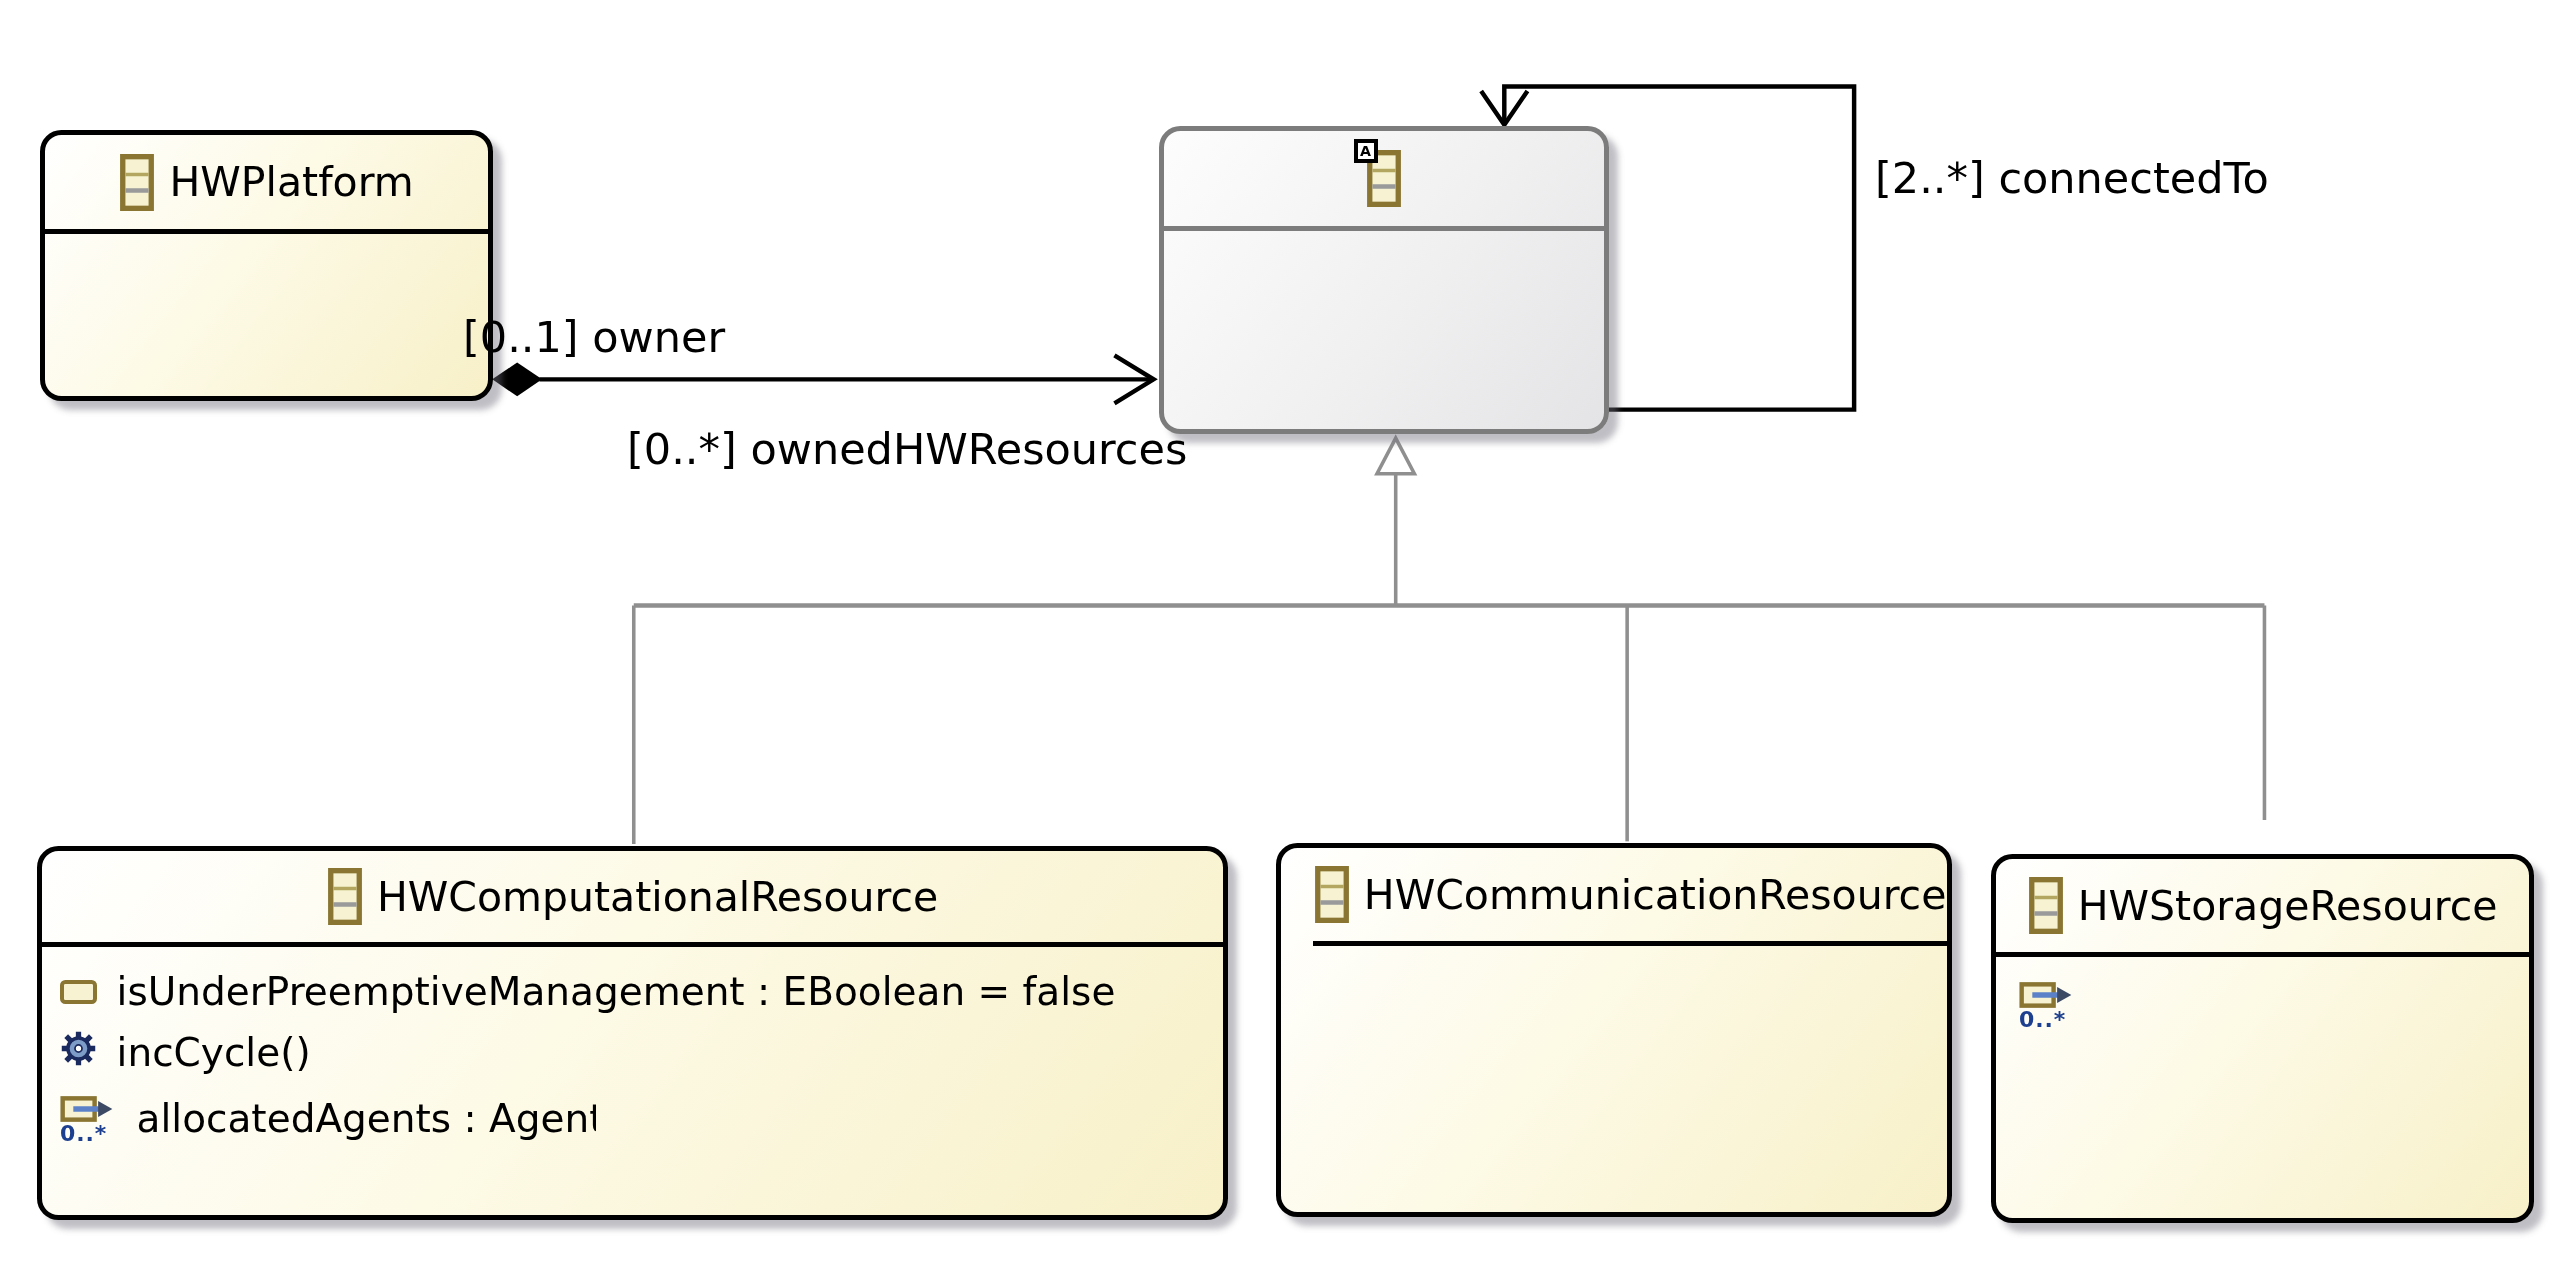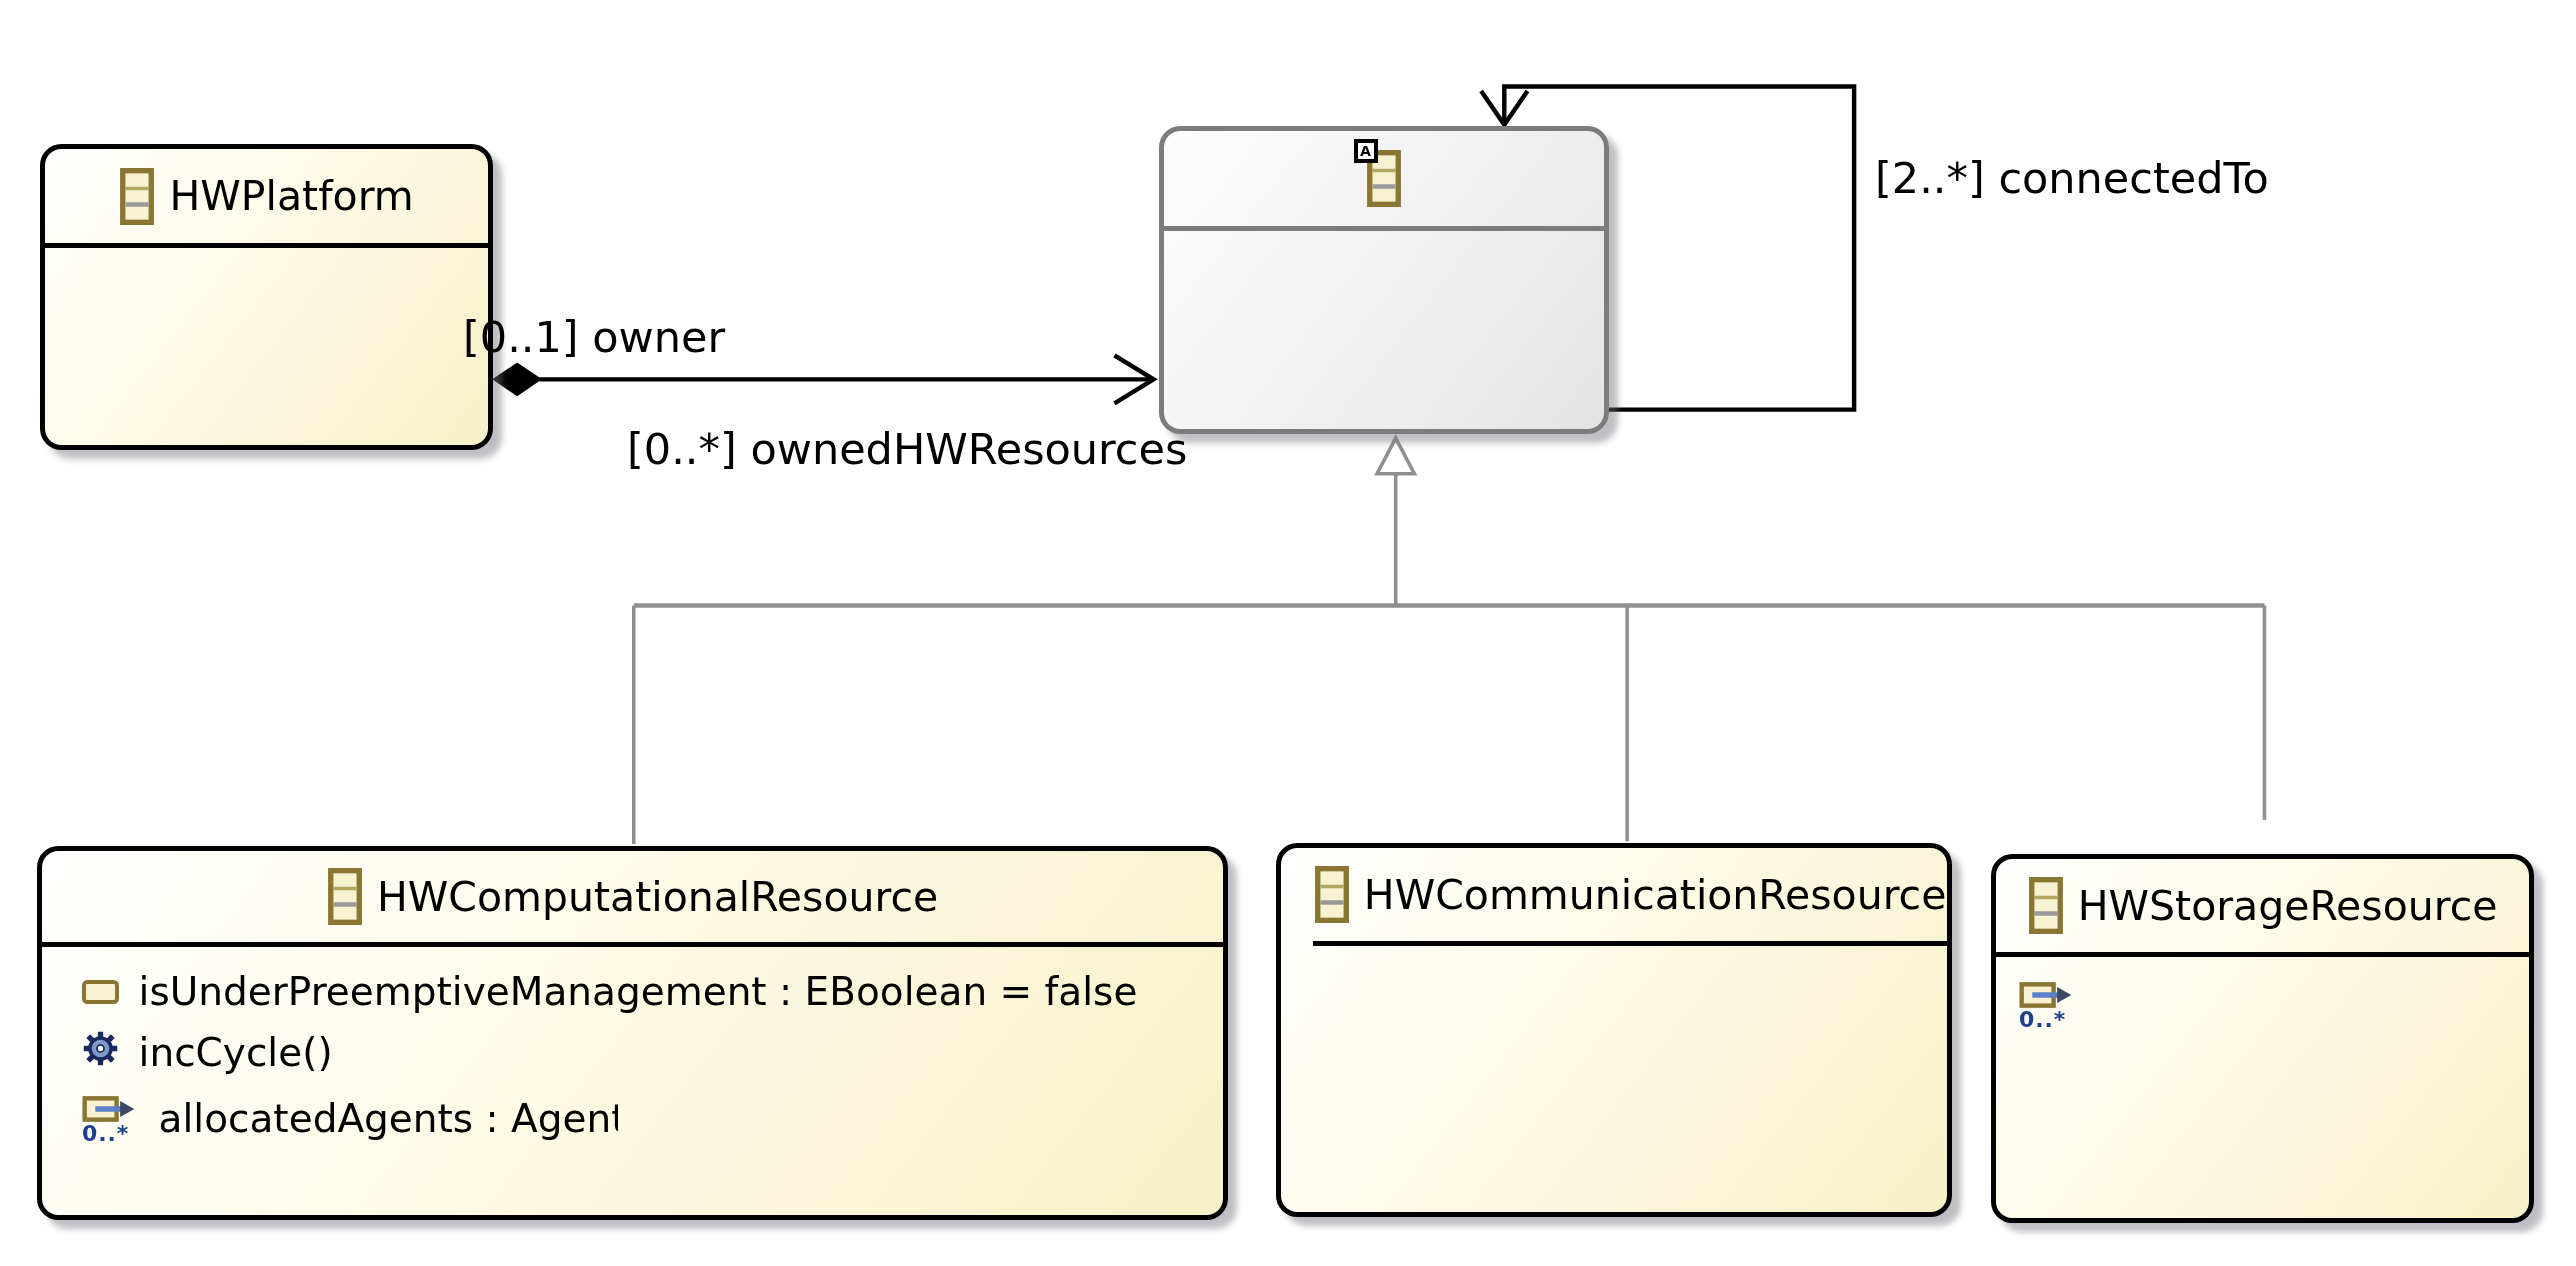"HWPlatform" div.uml-box { height: 306px -> 271px; top: 144px -> 130px }
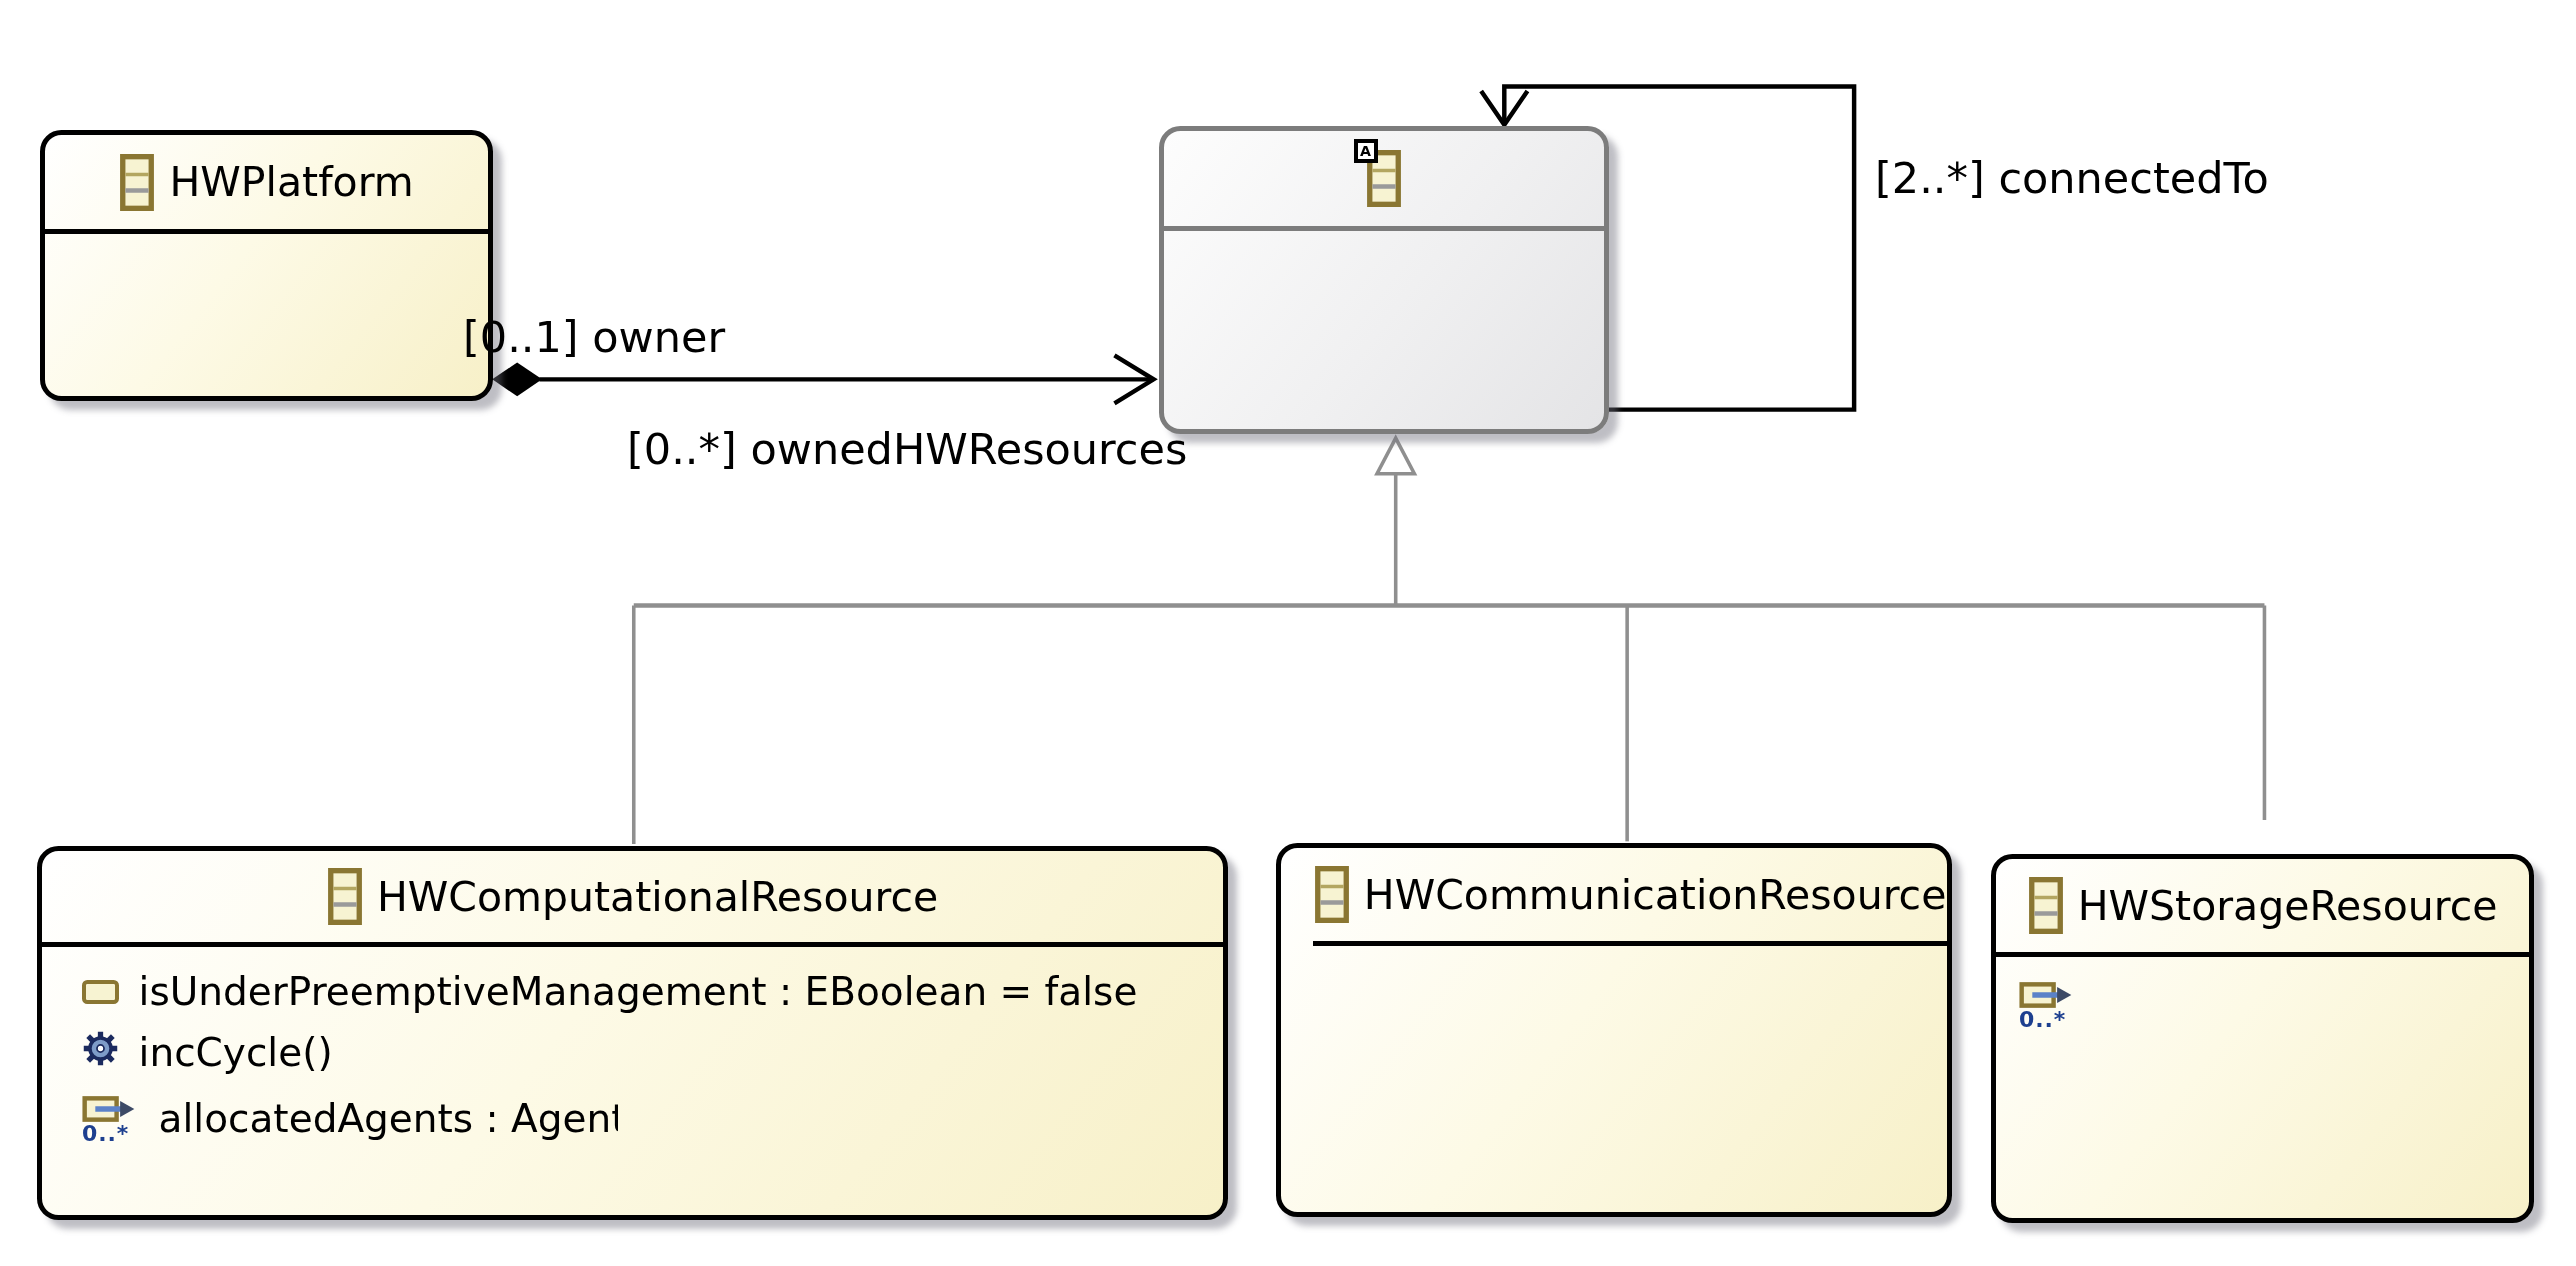"isUnderPreemptiveManagement : EBoolean =" .member-row { padding-left: 40px -> 18px }
